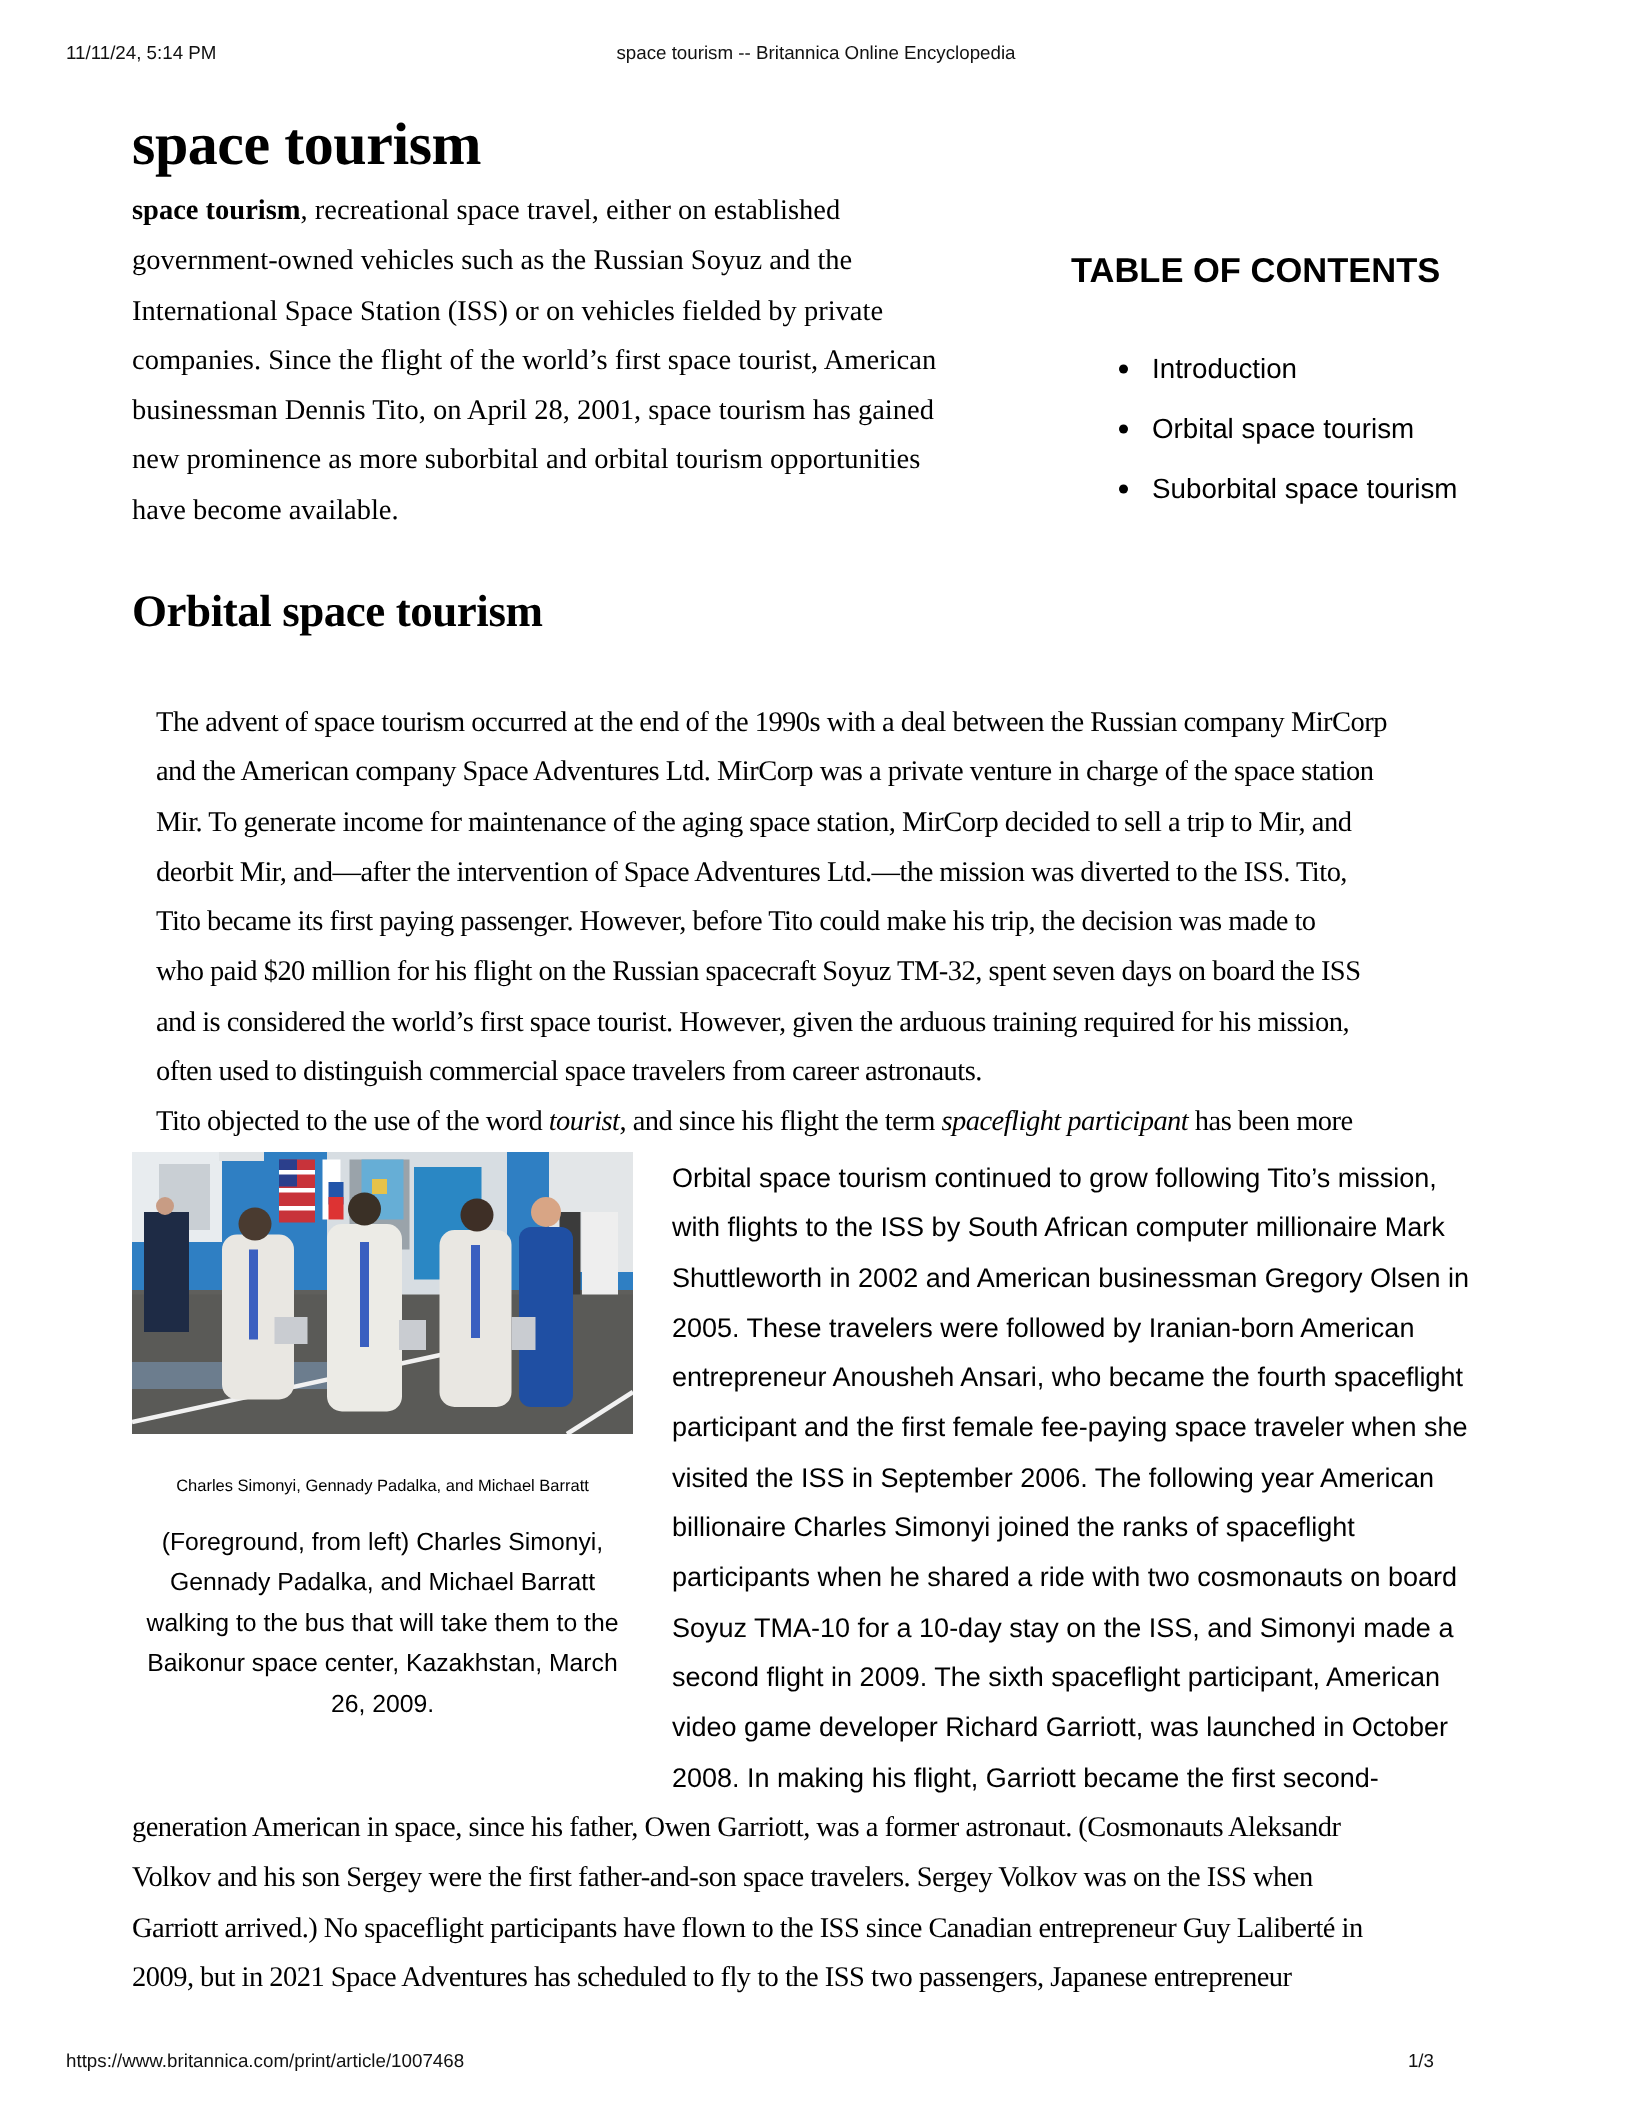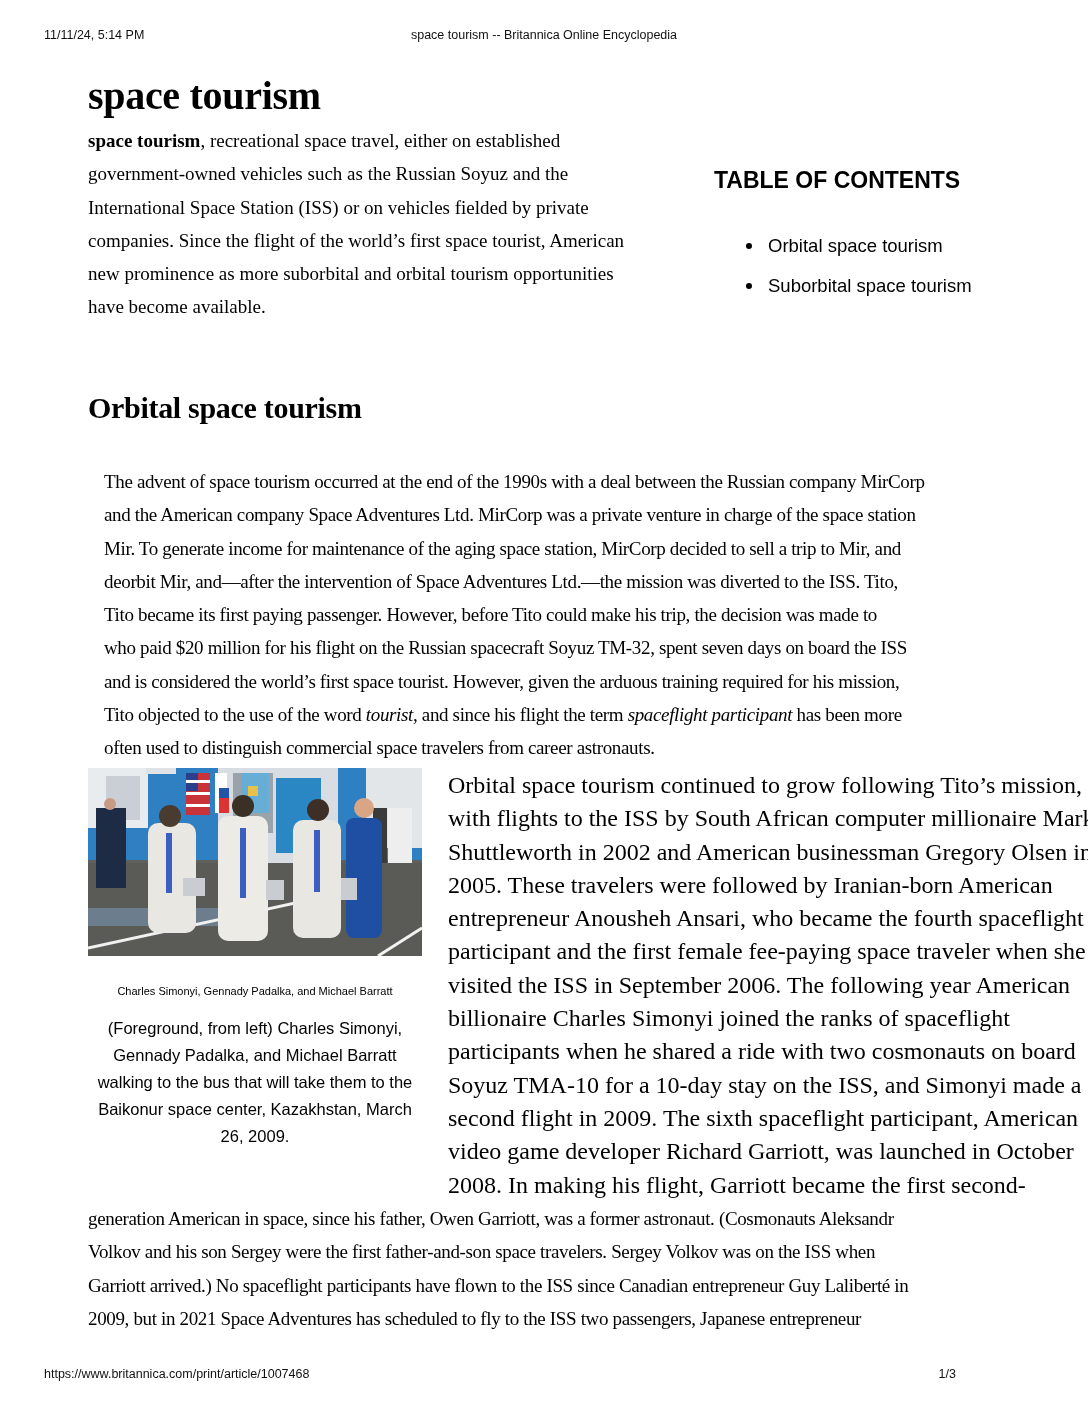"Introduction" li { html: none -> <li> <span></span> <span>Introduction</span> </li> }
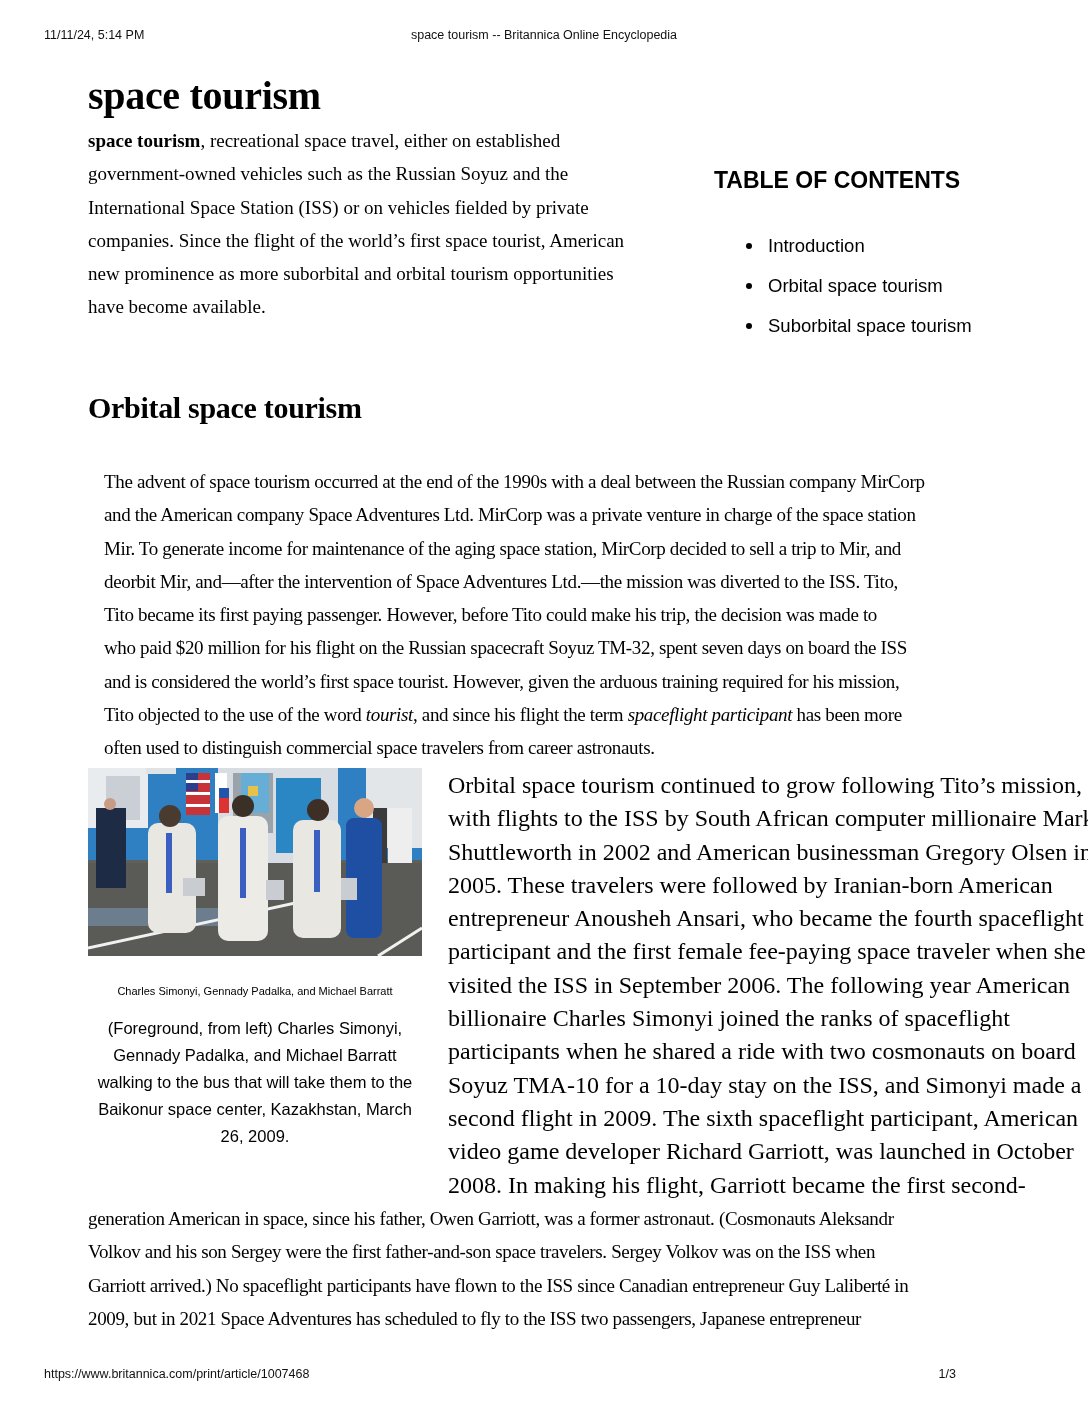"businessman Dennis Tito, on April" span.line { html: none -> <span>businessman Dennis Tito, on April 28, 2001, space tourism has gained</span> }
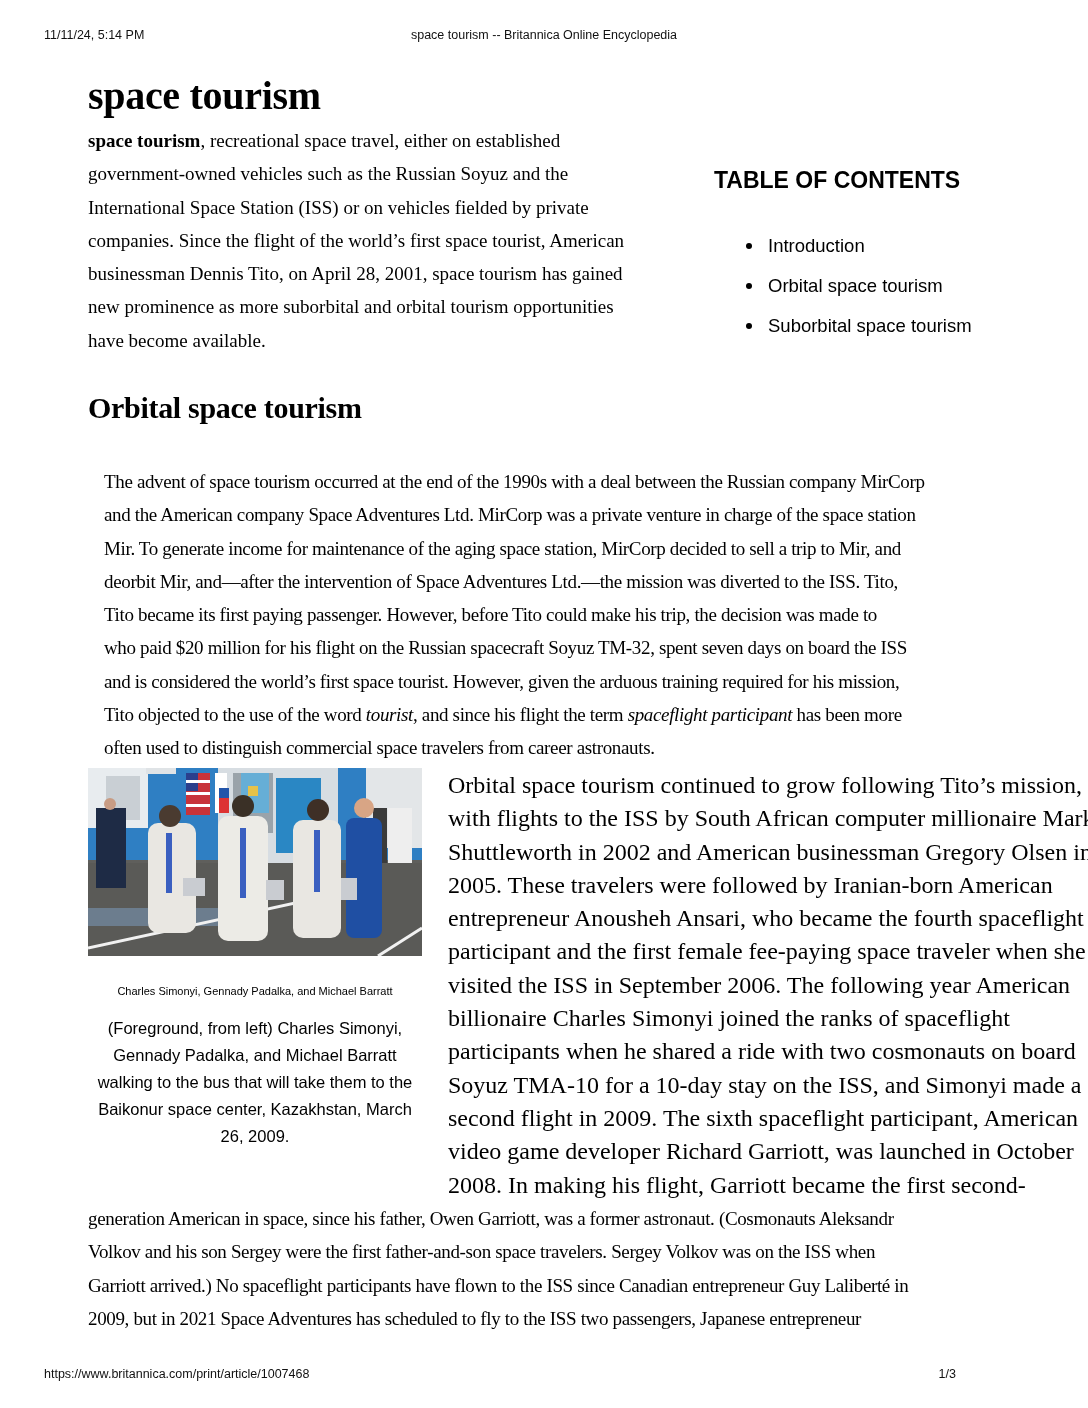"Tito objected to the use" span.line { order: before "often used to distinguish commercial" -> after "often used to distinguish commercial" }
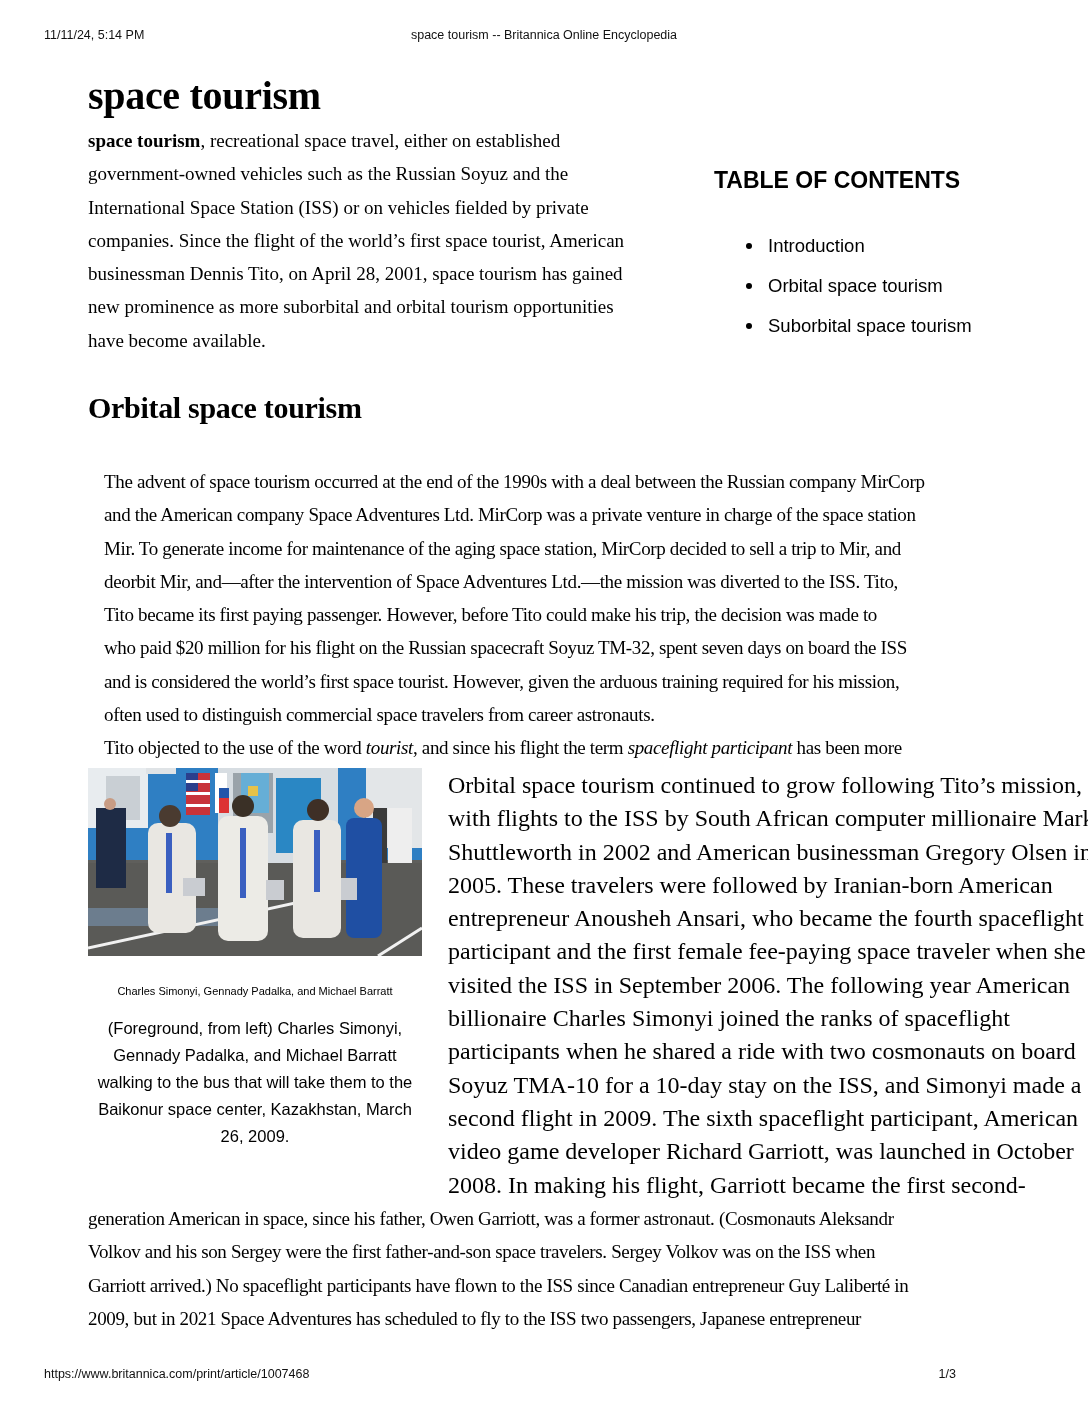"Orbital space tourism continued to" .para-side { font-family: Liberation Serif, serif -> Liberation Sans, sans-serif; font-size: 24px -> 18px }
